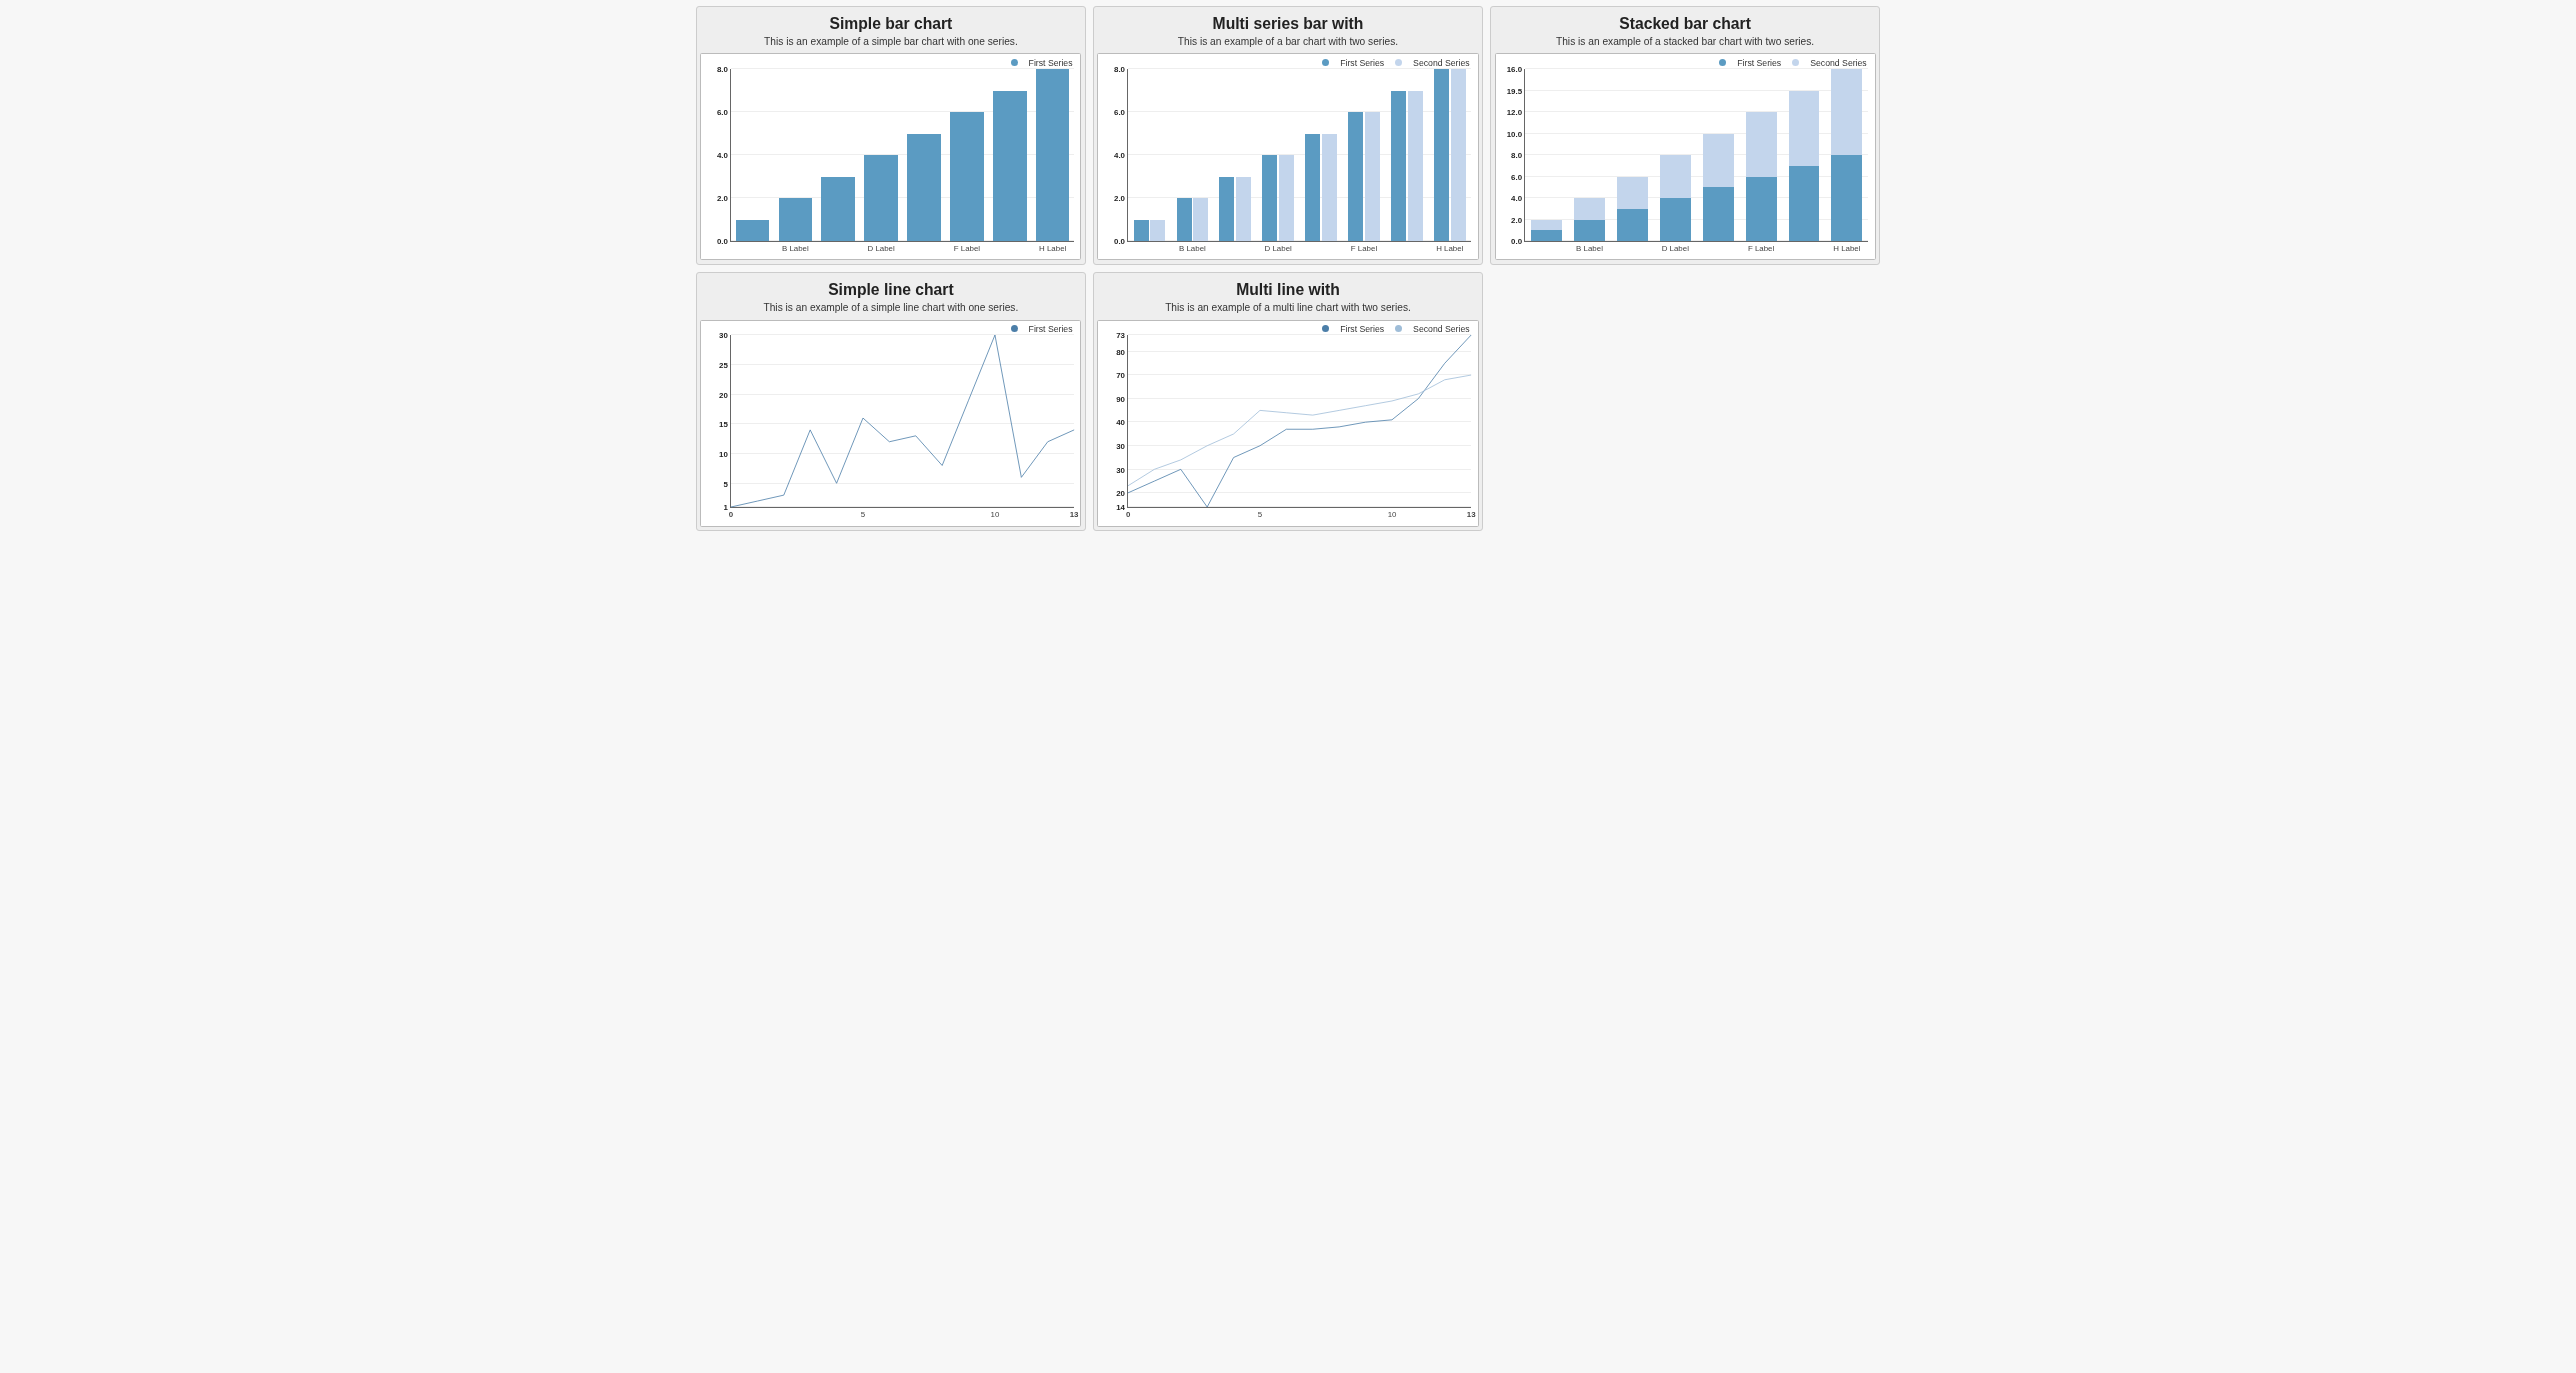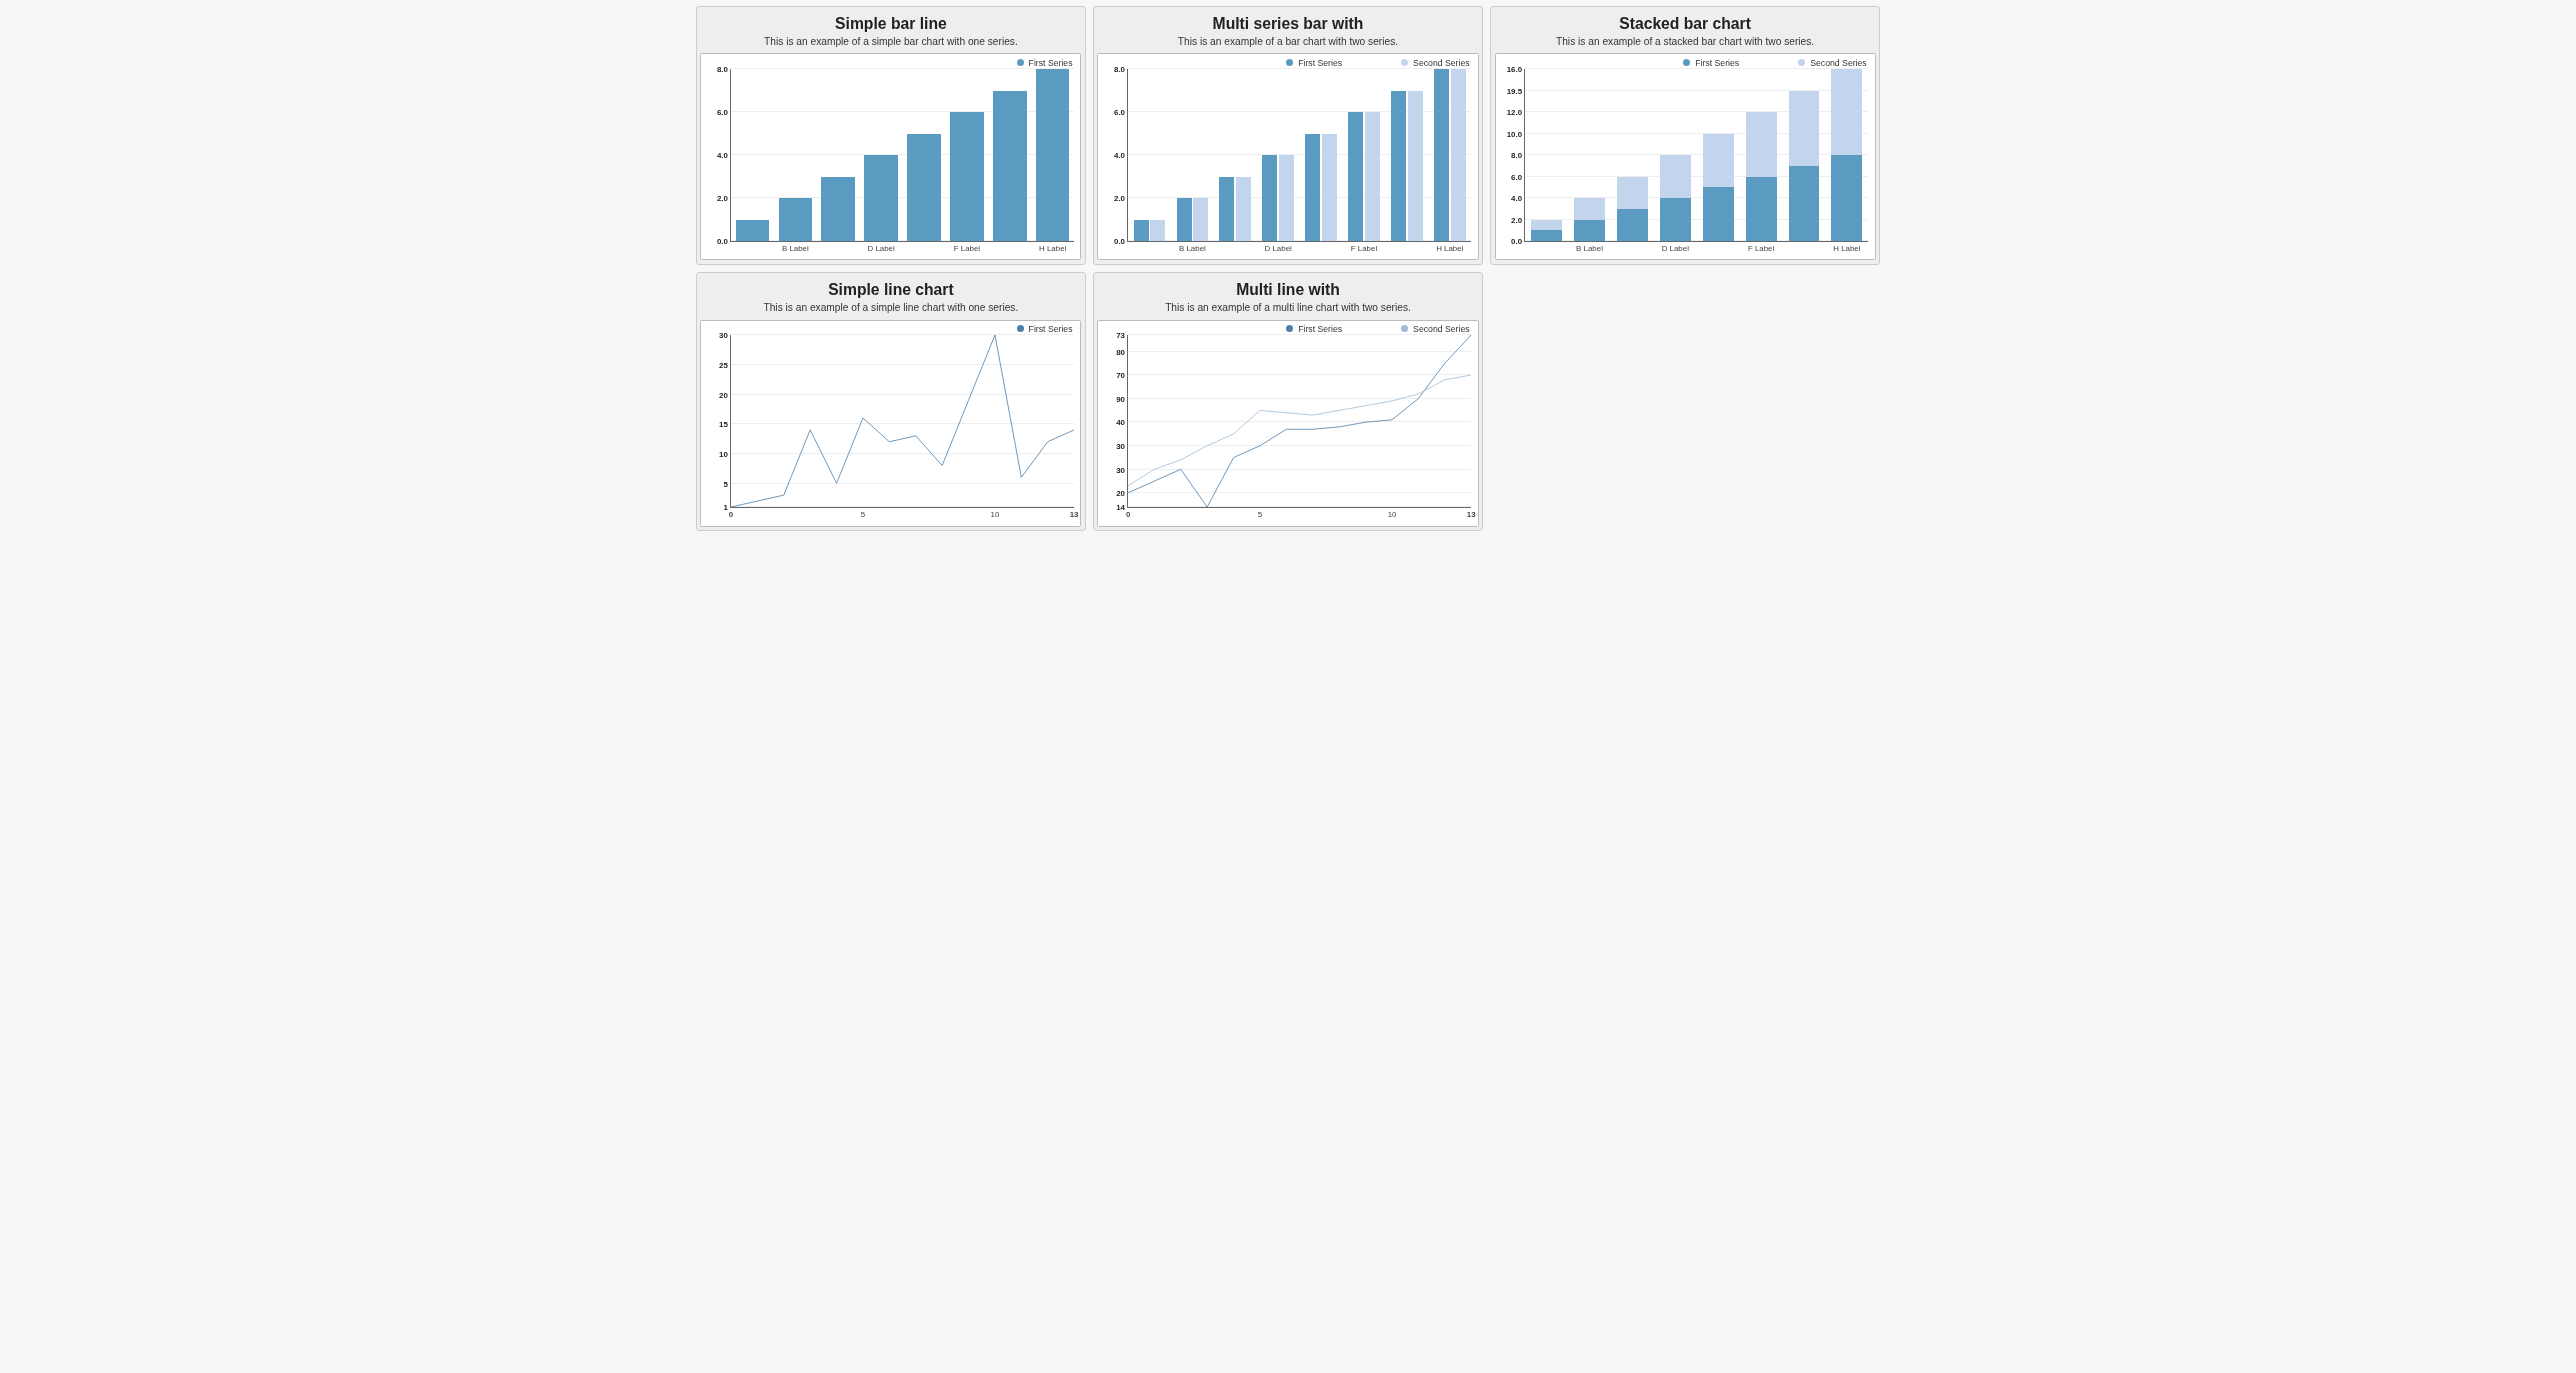"Simple bar line" div.card-title { text: line -> chart }
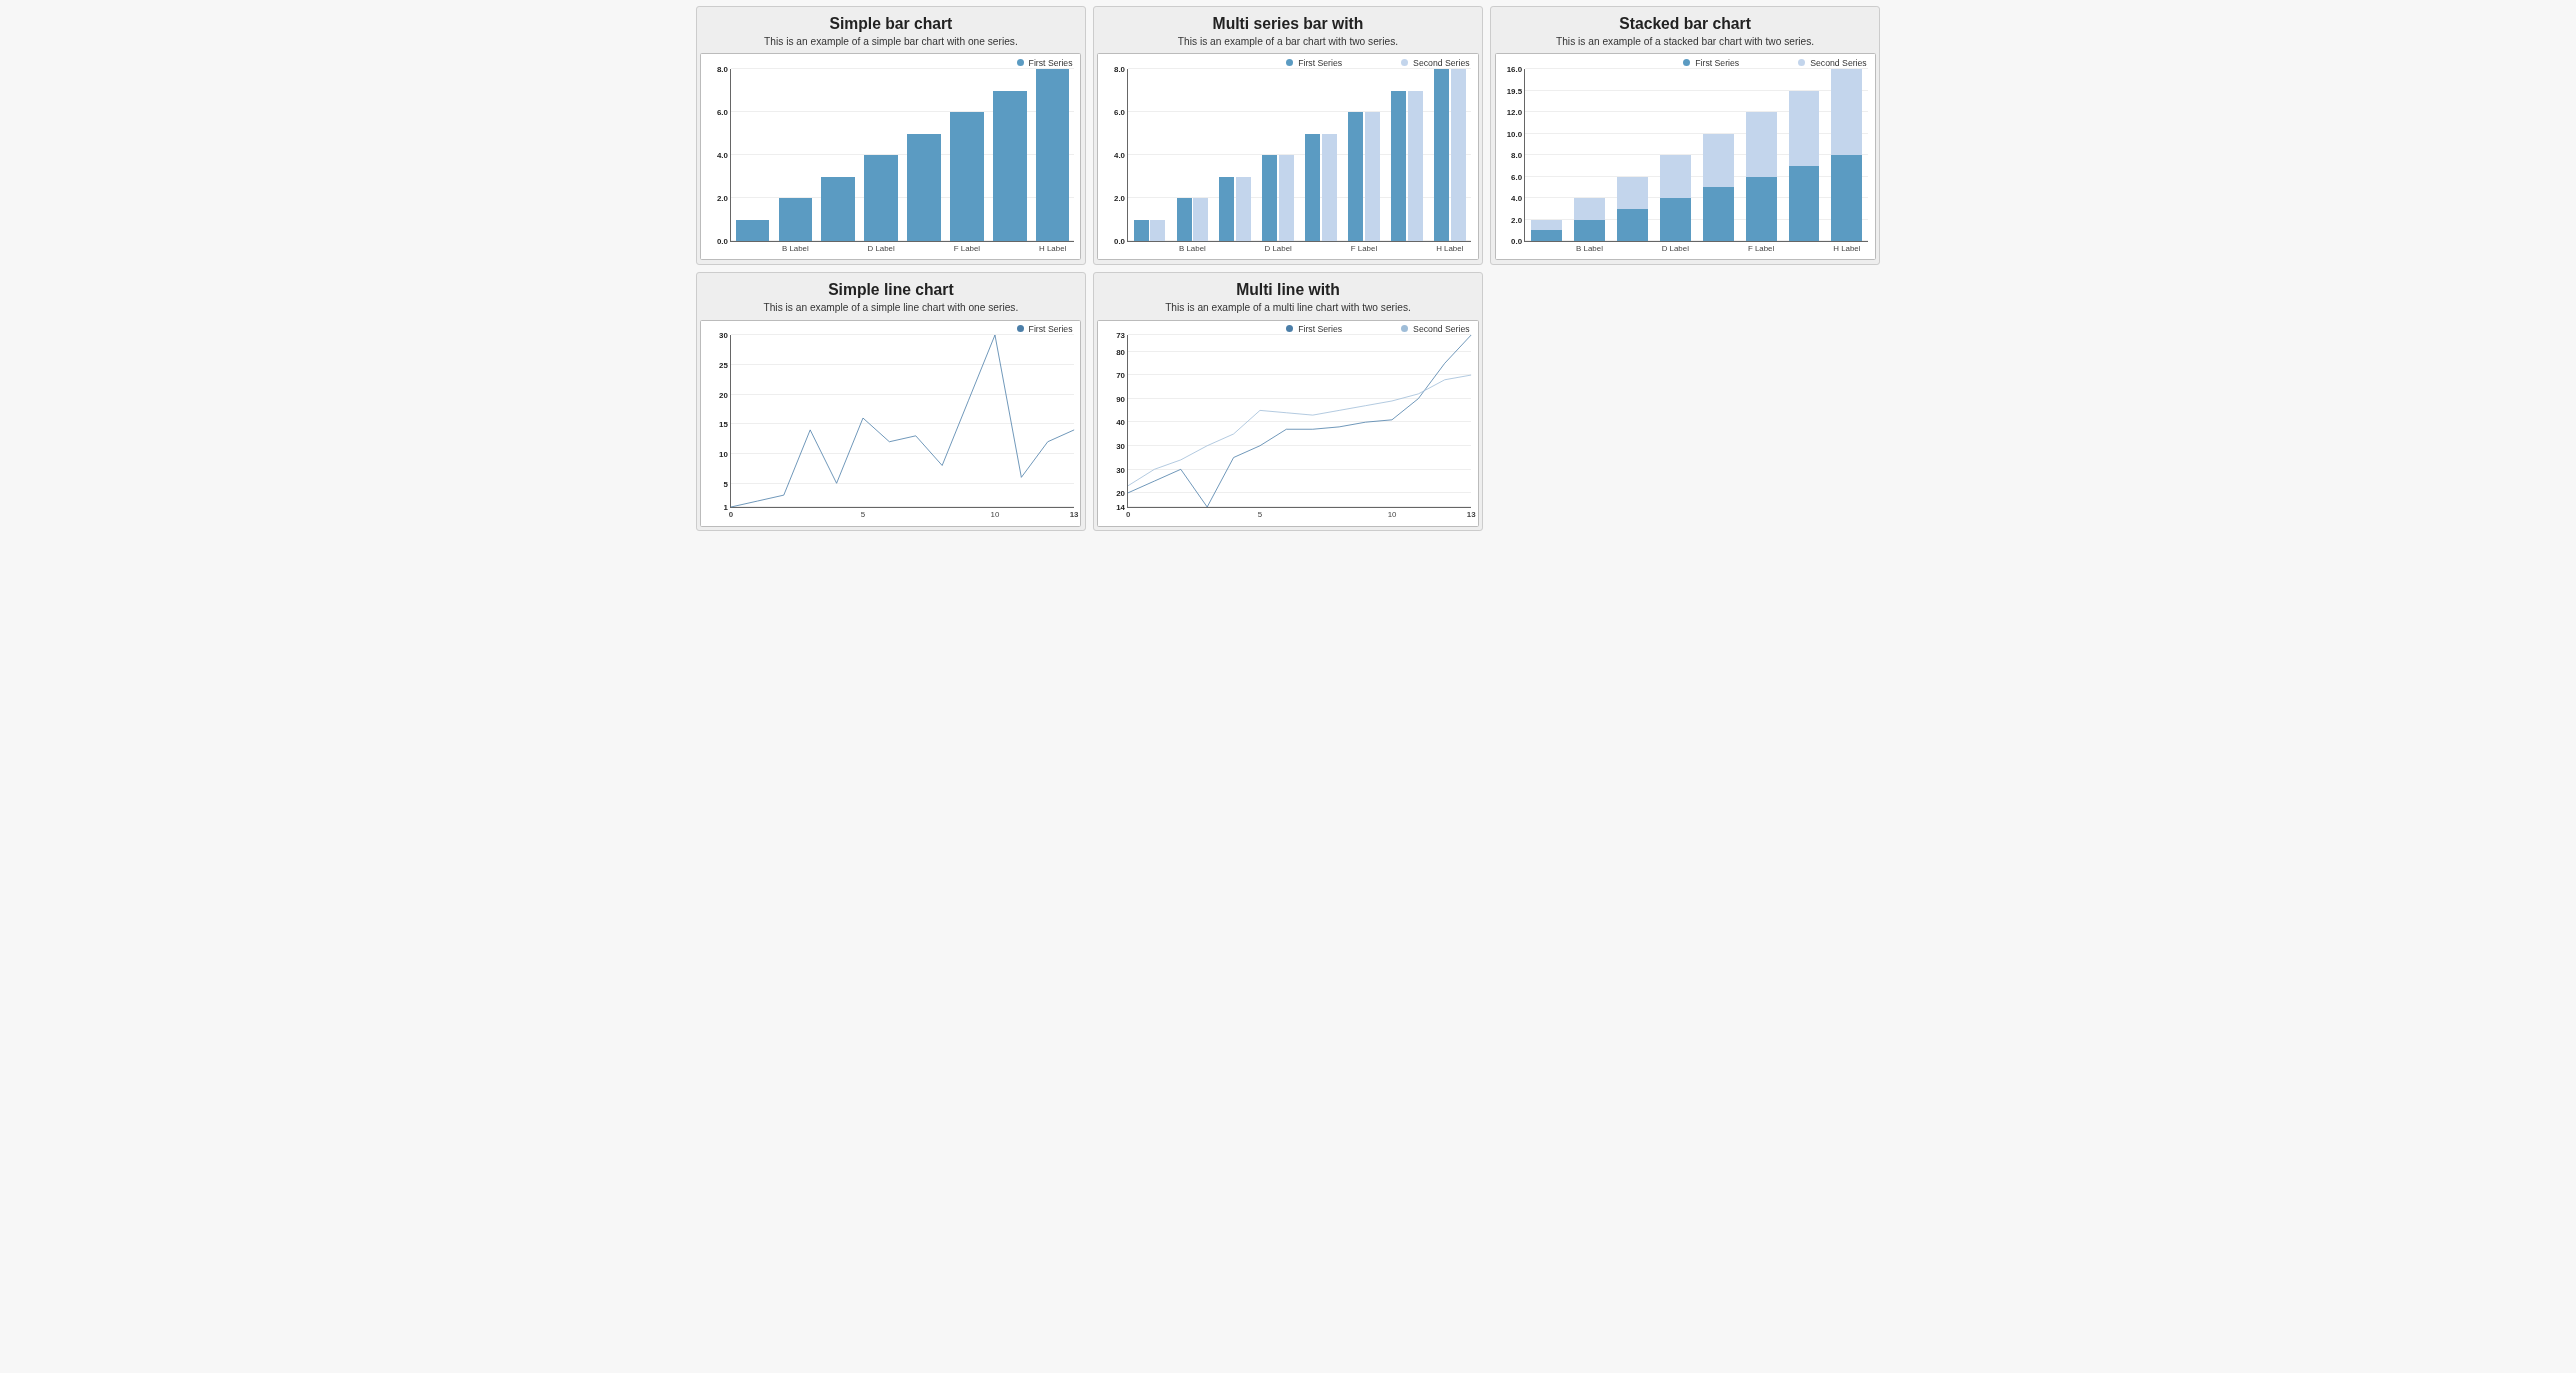"First Series" .legend .item { gap: 5px -> 11px; margin-left: 48px -> none }
